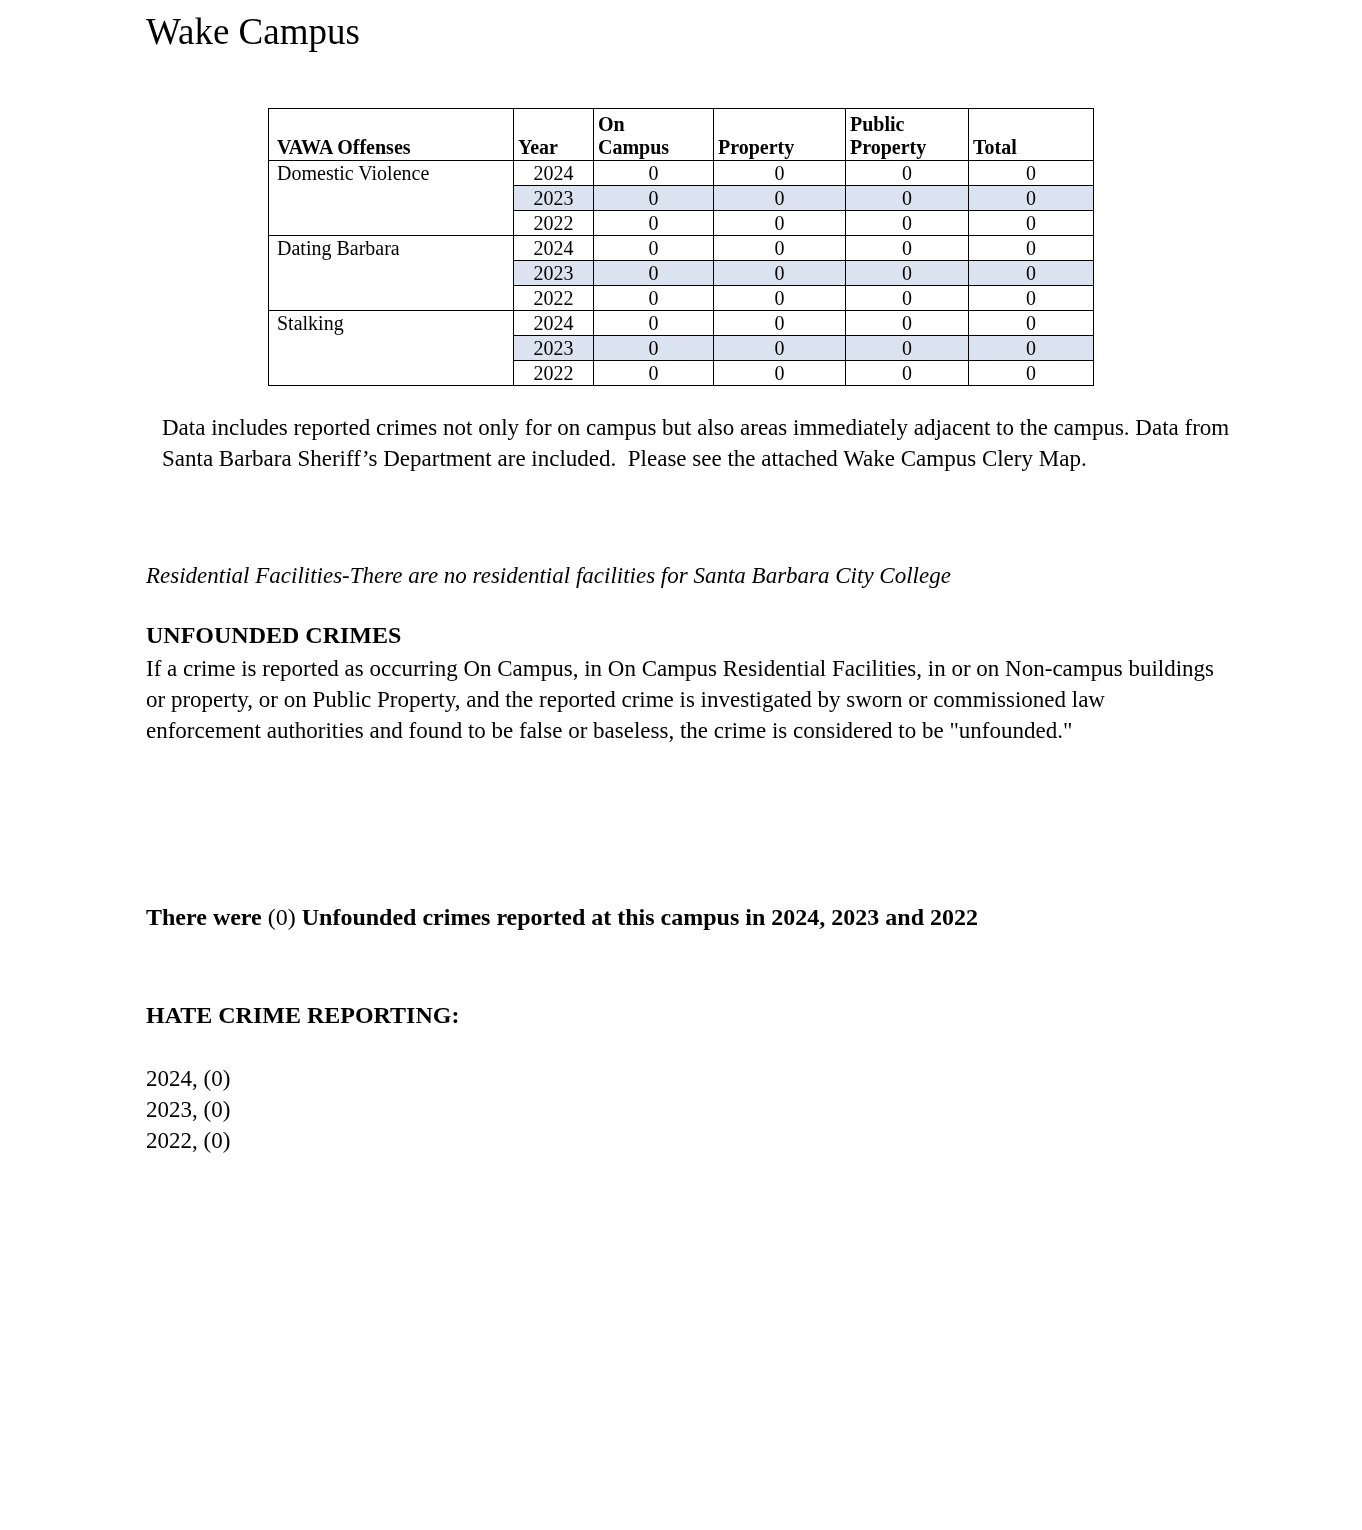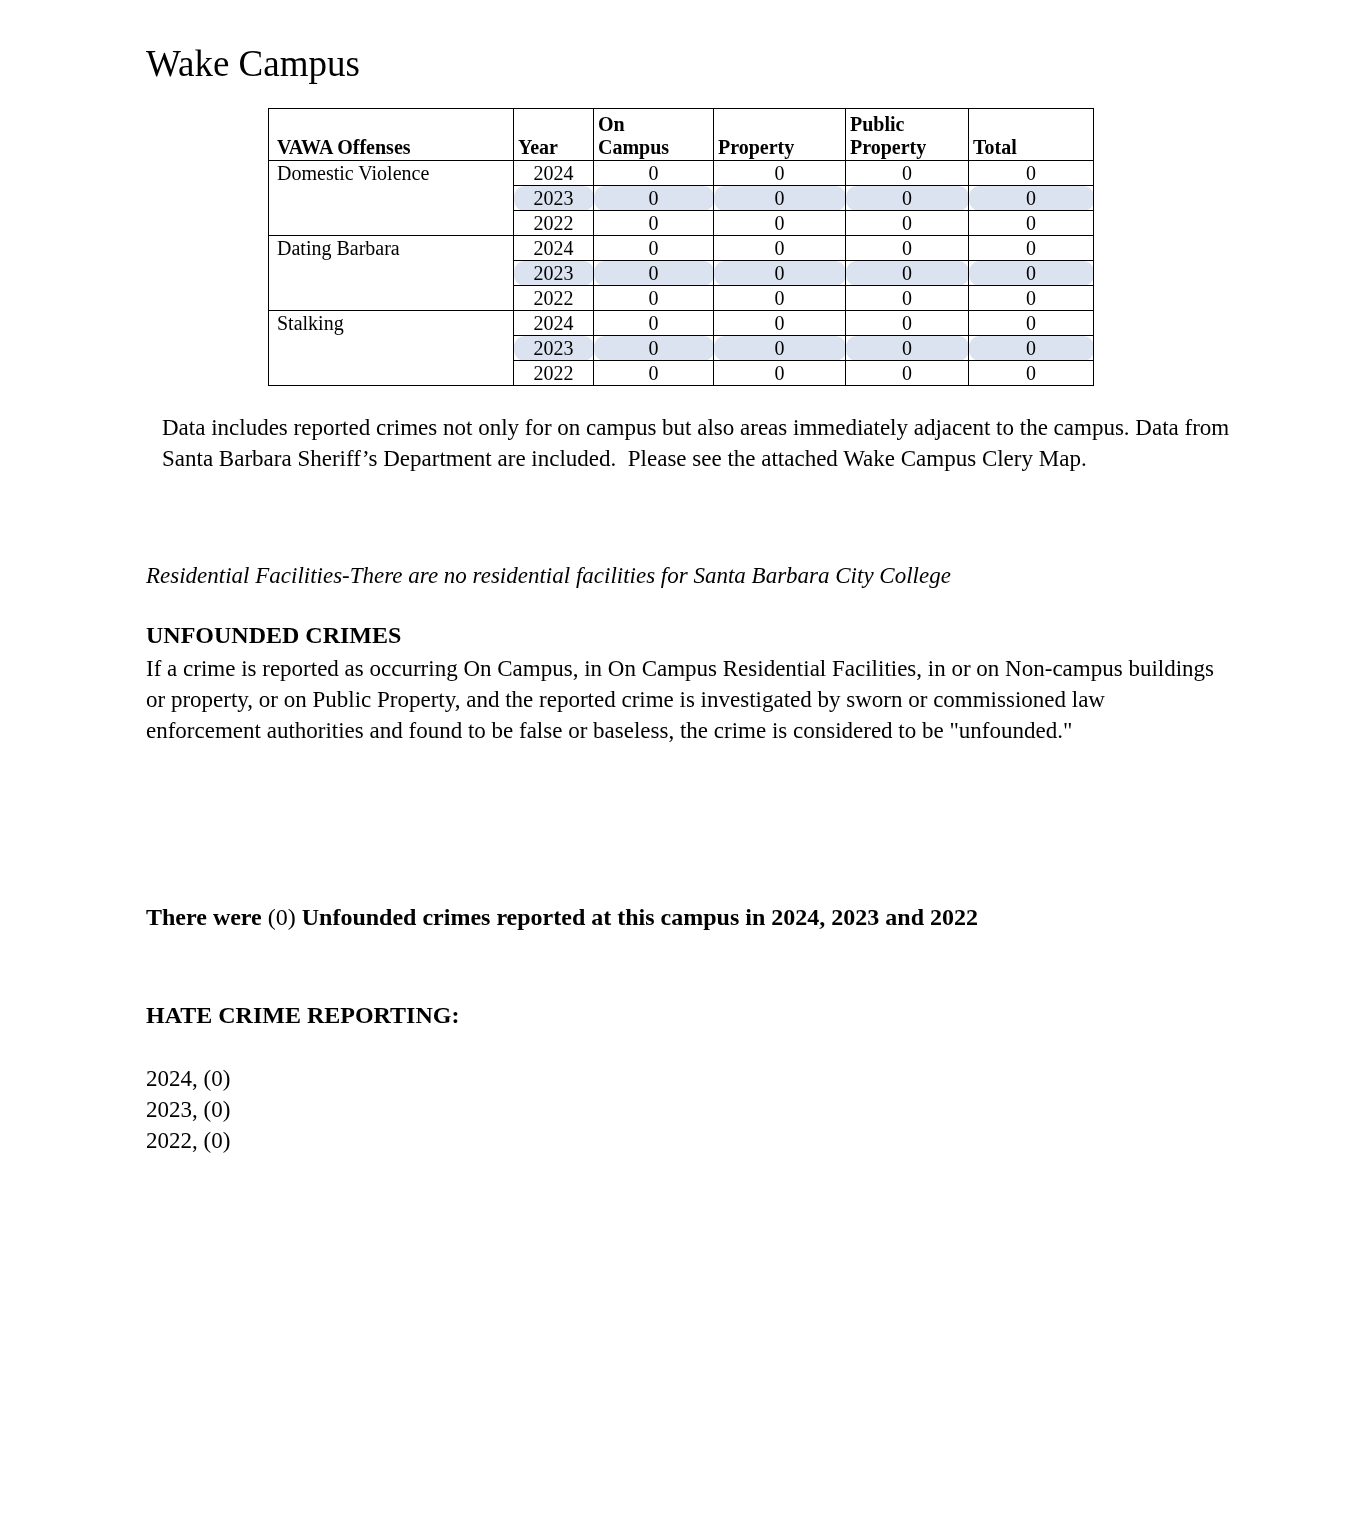"Wake Campus" .doc-title { top: 44px -> 12px }
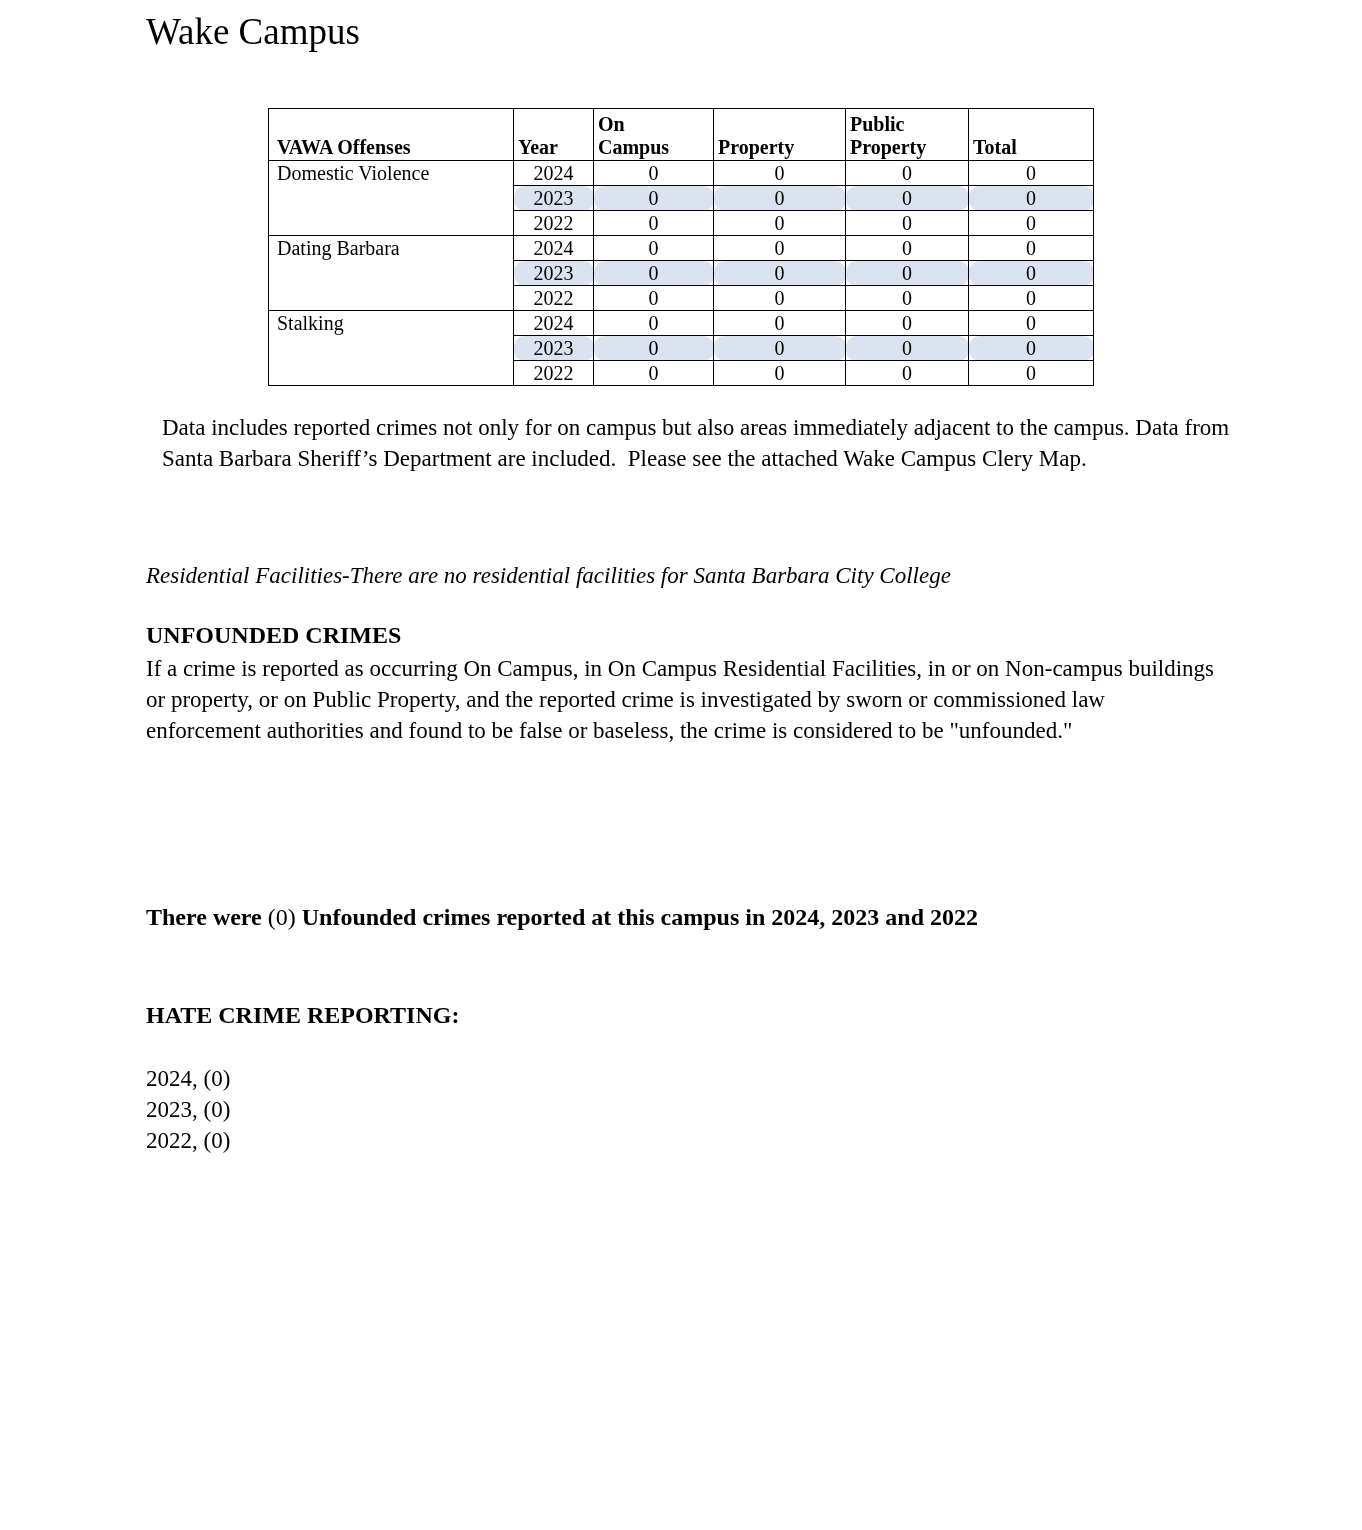"Domestic Violence" .vawa-table td { border-radius: 11px -> none }
